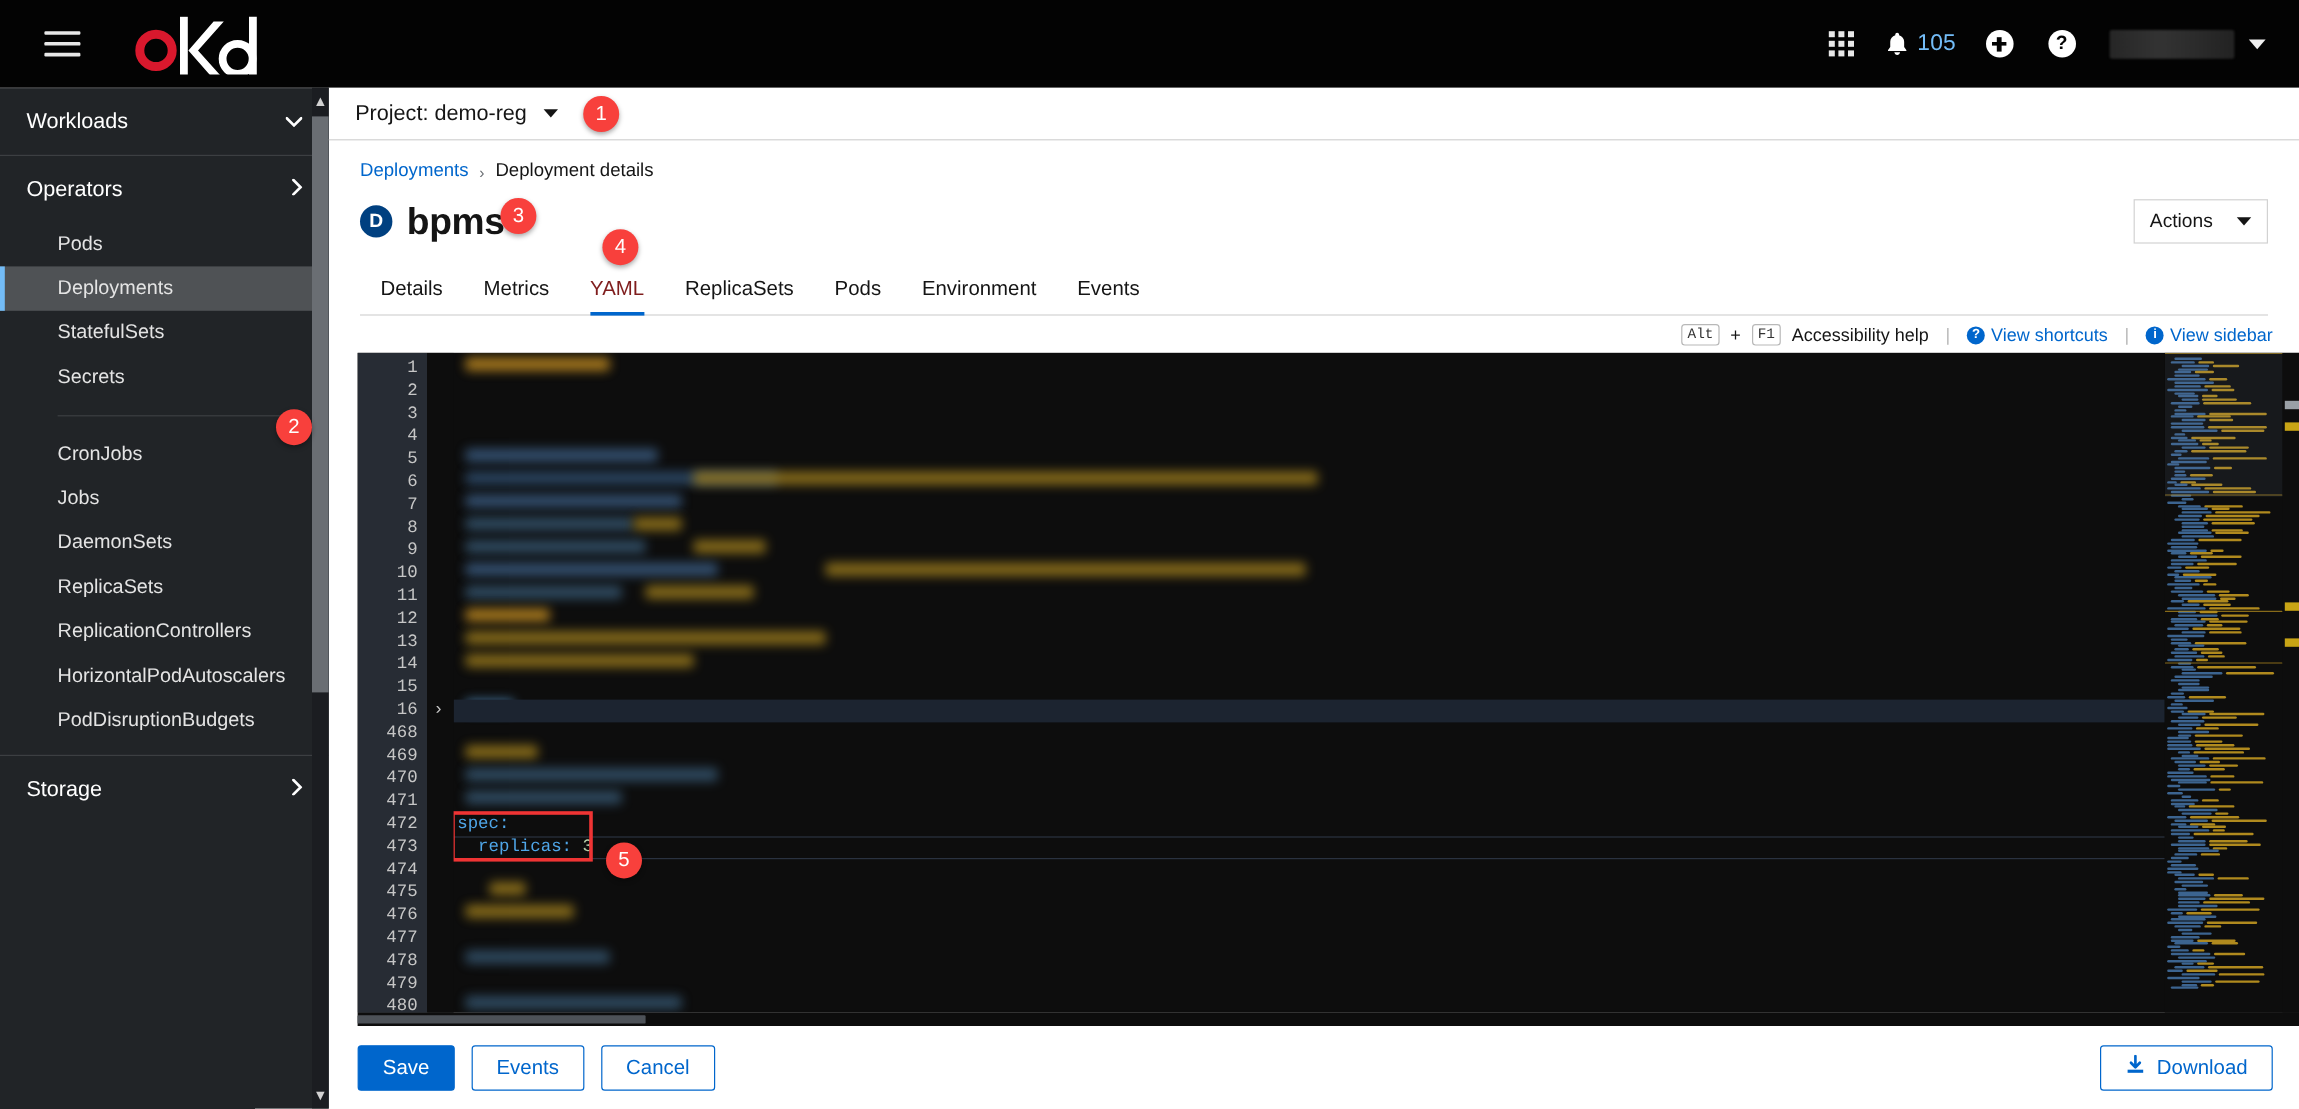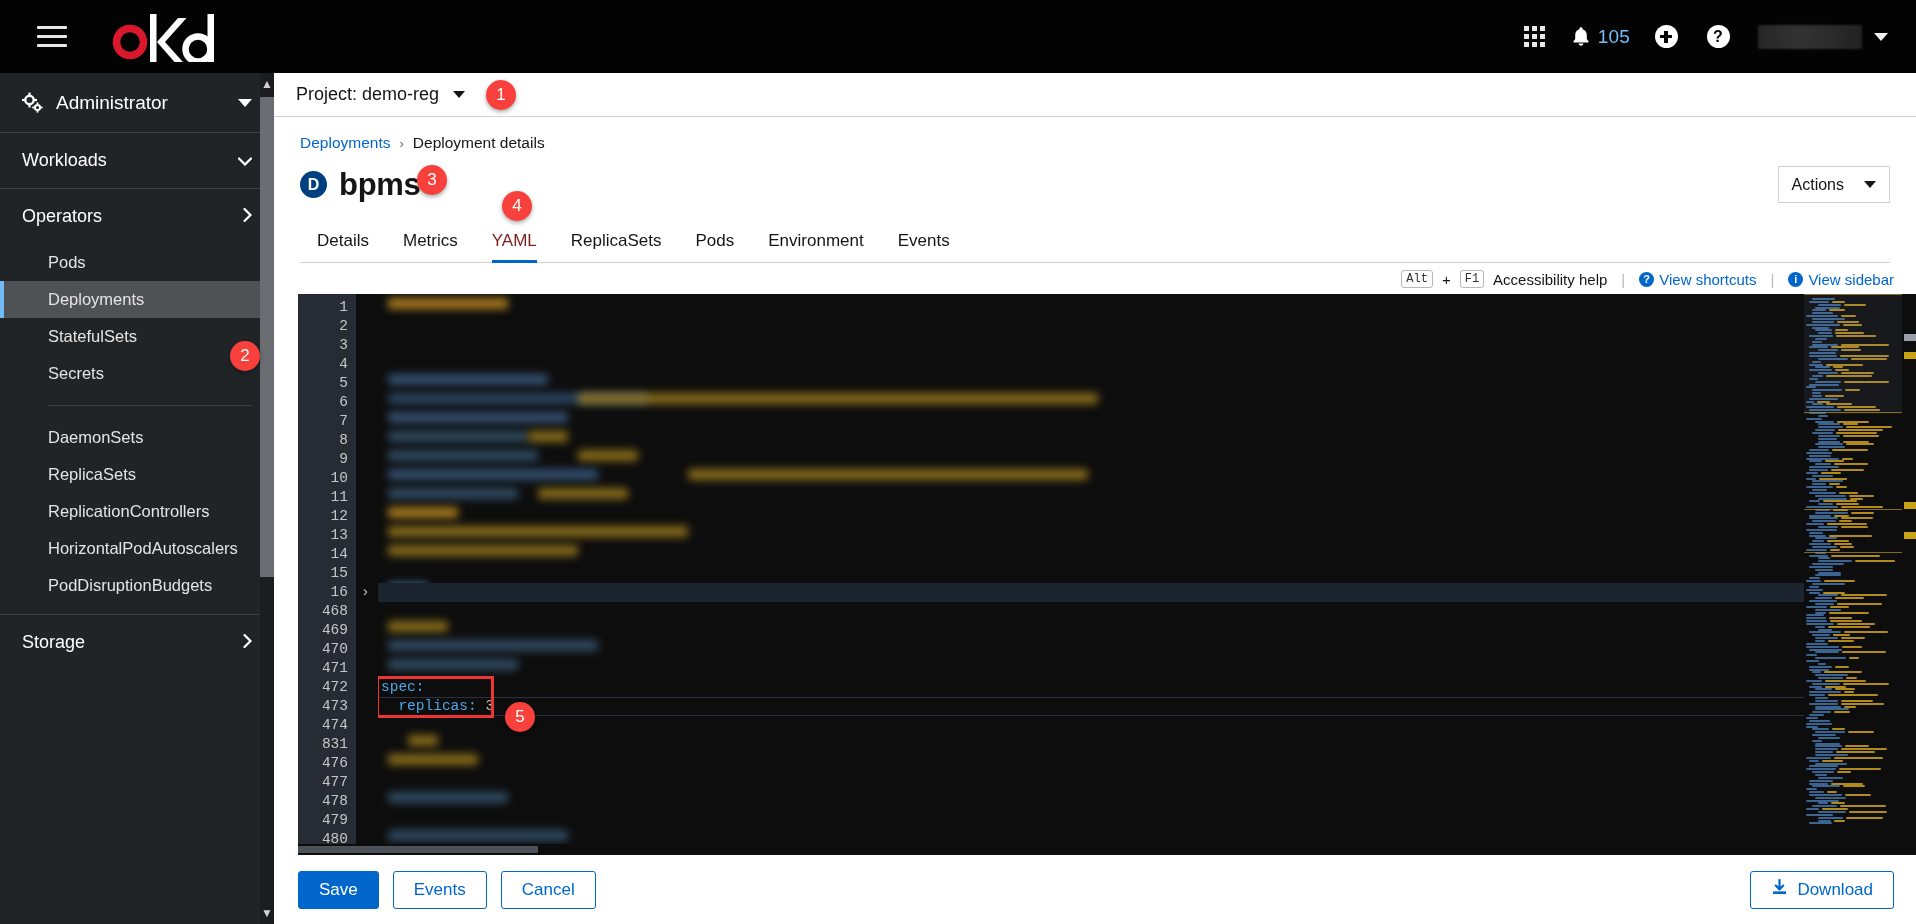"Administrator" div.perspective { html: <div> <span> <svg> <circle></circle> <g> <rect></rect> <rect></rect> <rect></rect> <rect></rect> </g> <circle></circle> <g> <rect></rect> <rect></rect> <rect></rect> <rect></rect> </g> </svg> </span> <span>Administrator</span> <span></span> </div> -> none }
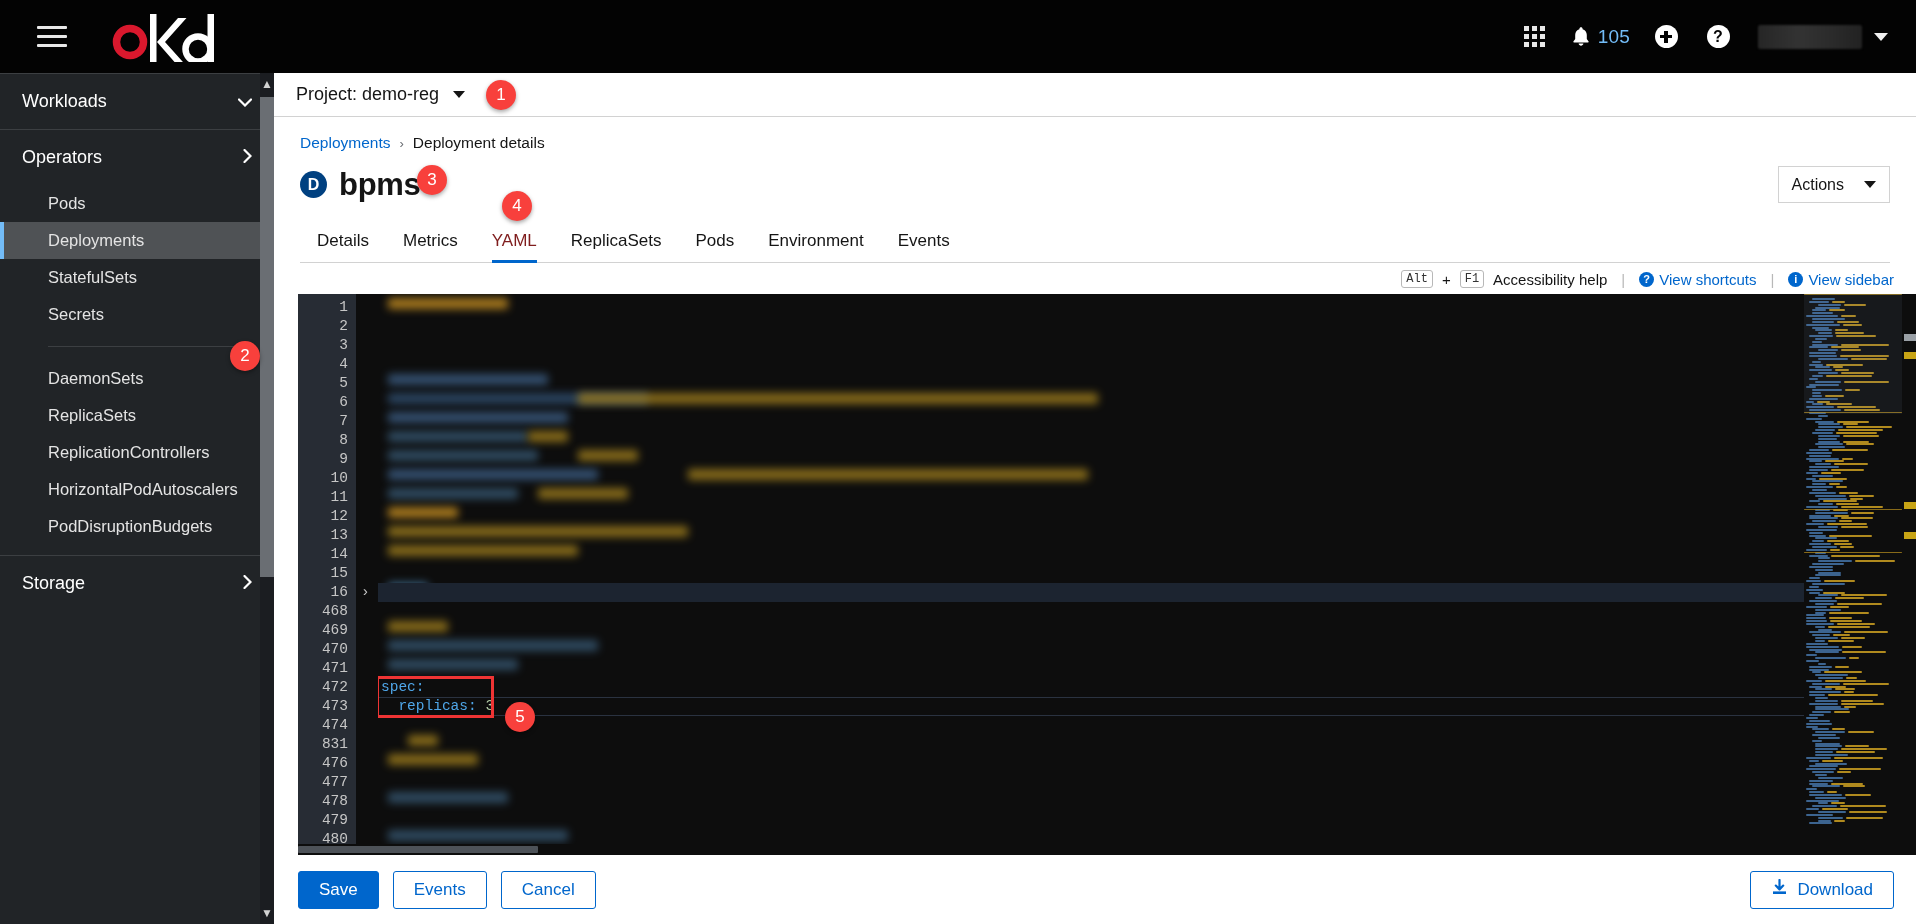"CronJobs" div.nav-item { html: none -> <div> <span>CronJobs</span> </div> }
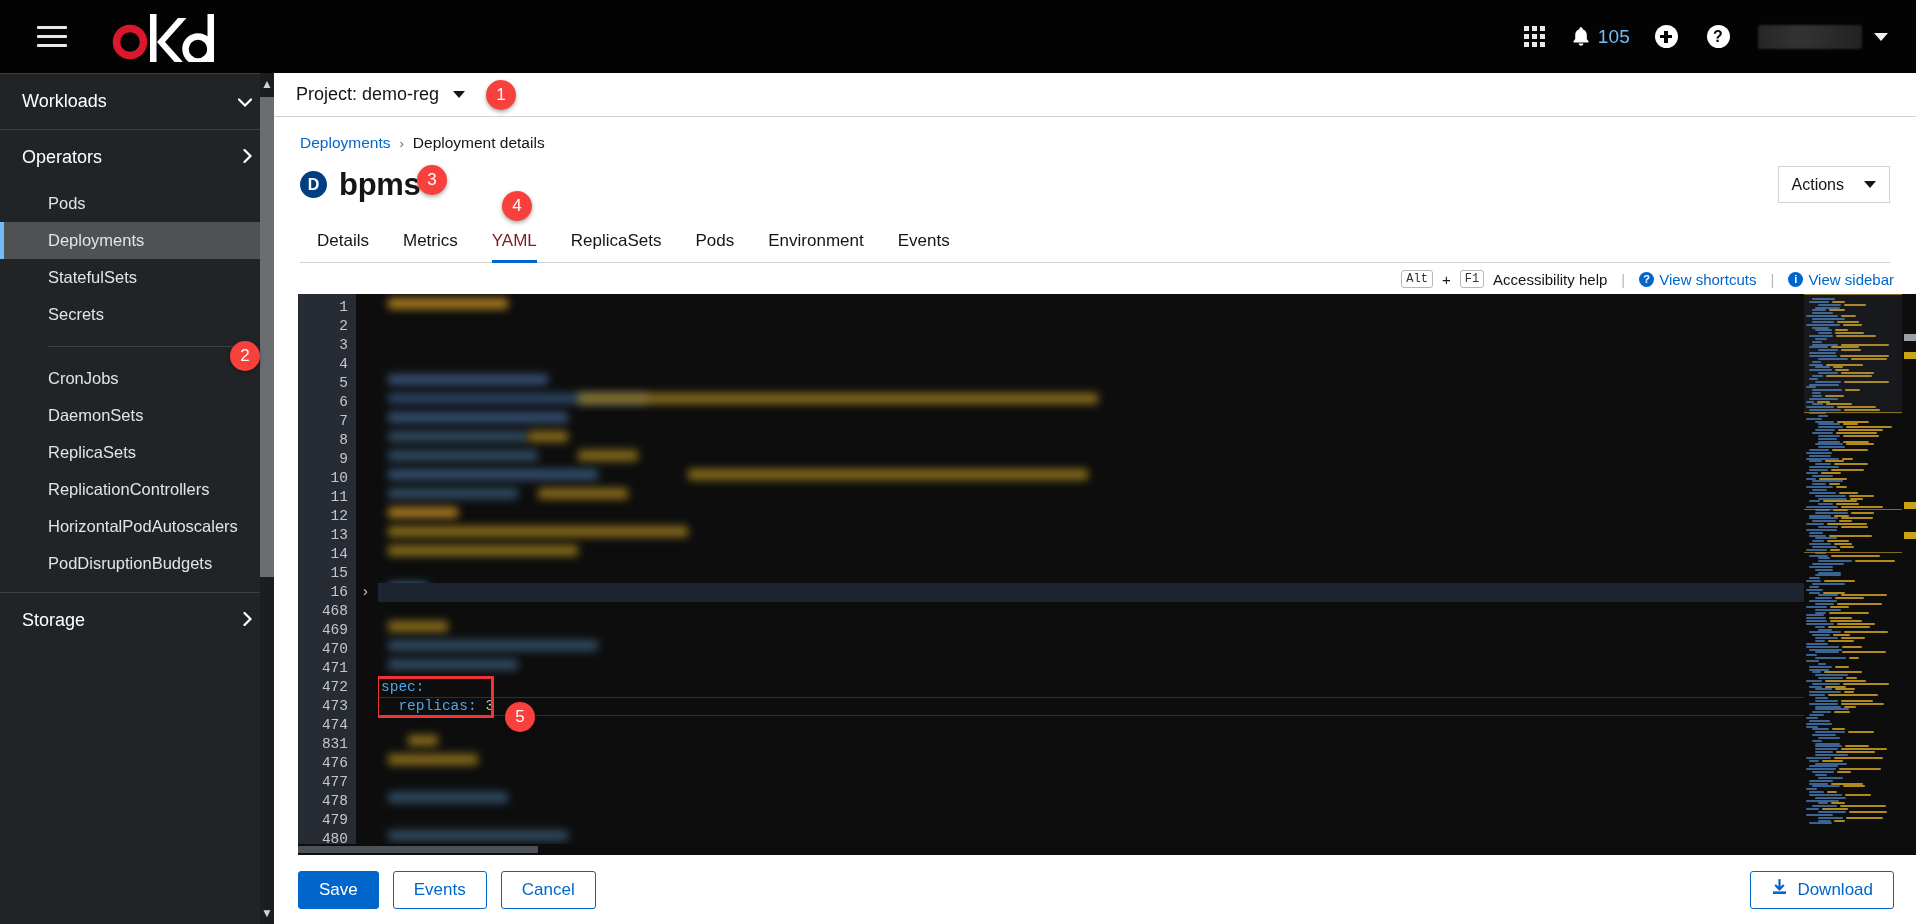"Jobs" div.nav-item { html: none -> <div> <span>Jobs</span> </div> }
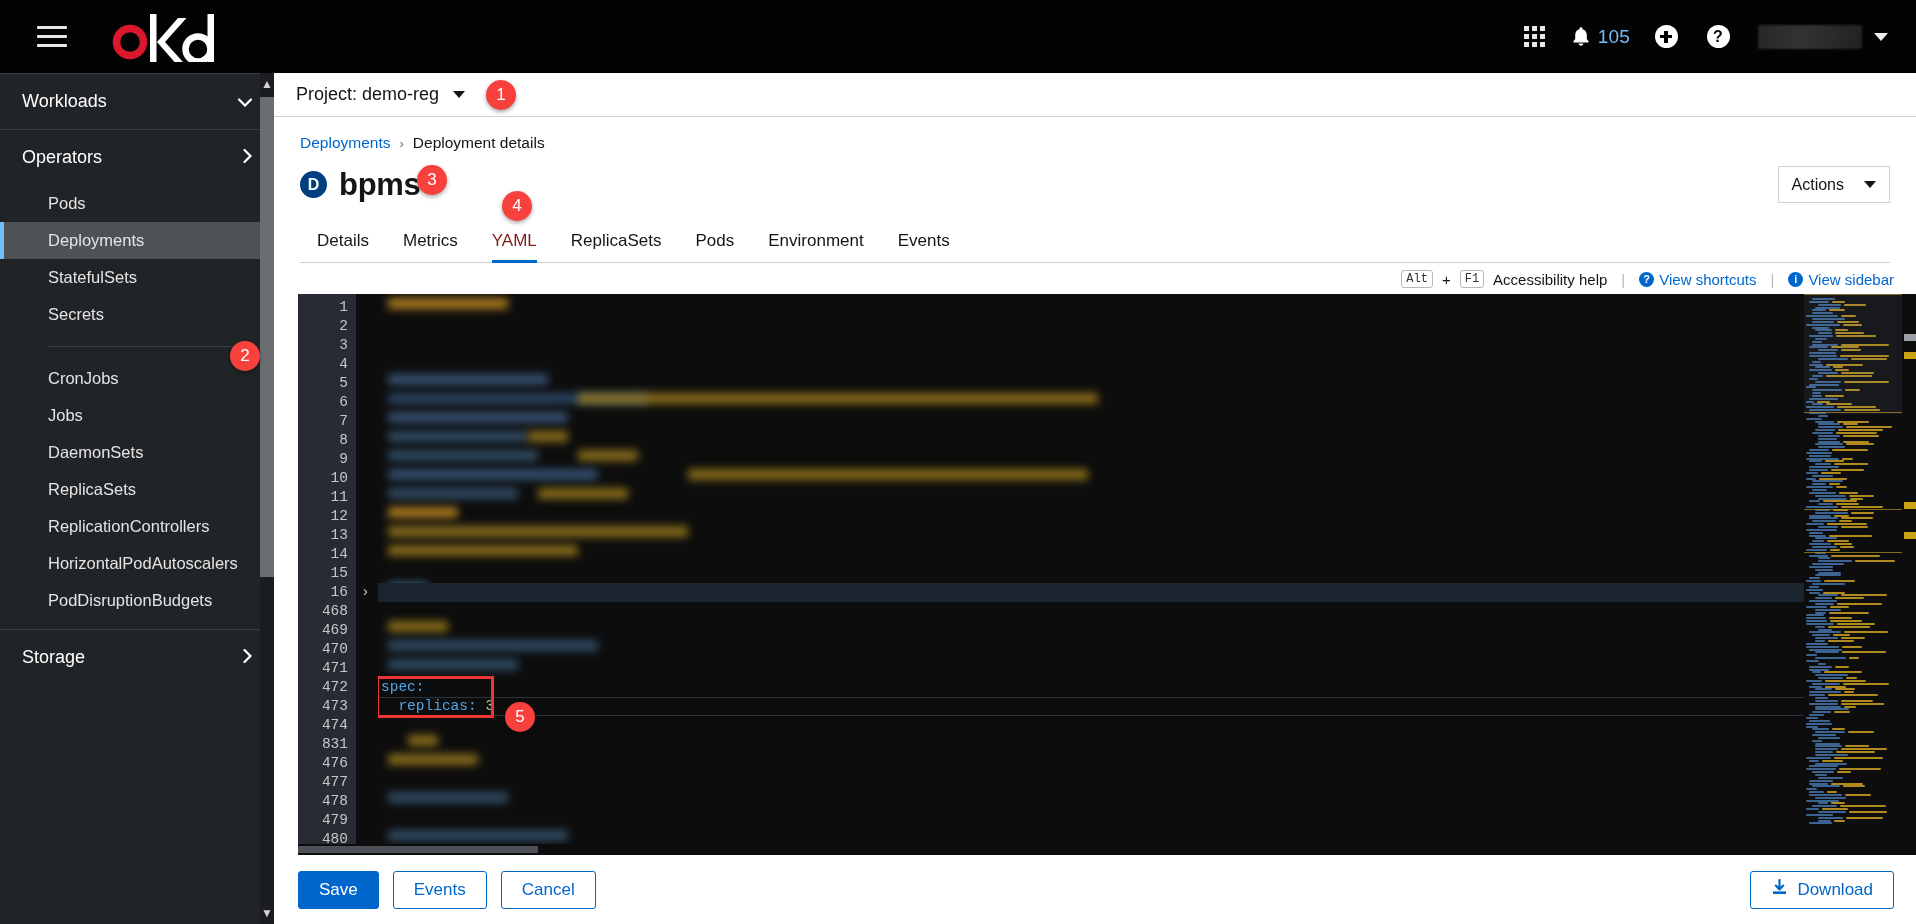"831" div.ln { text: 831 -> 475 }
